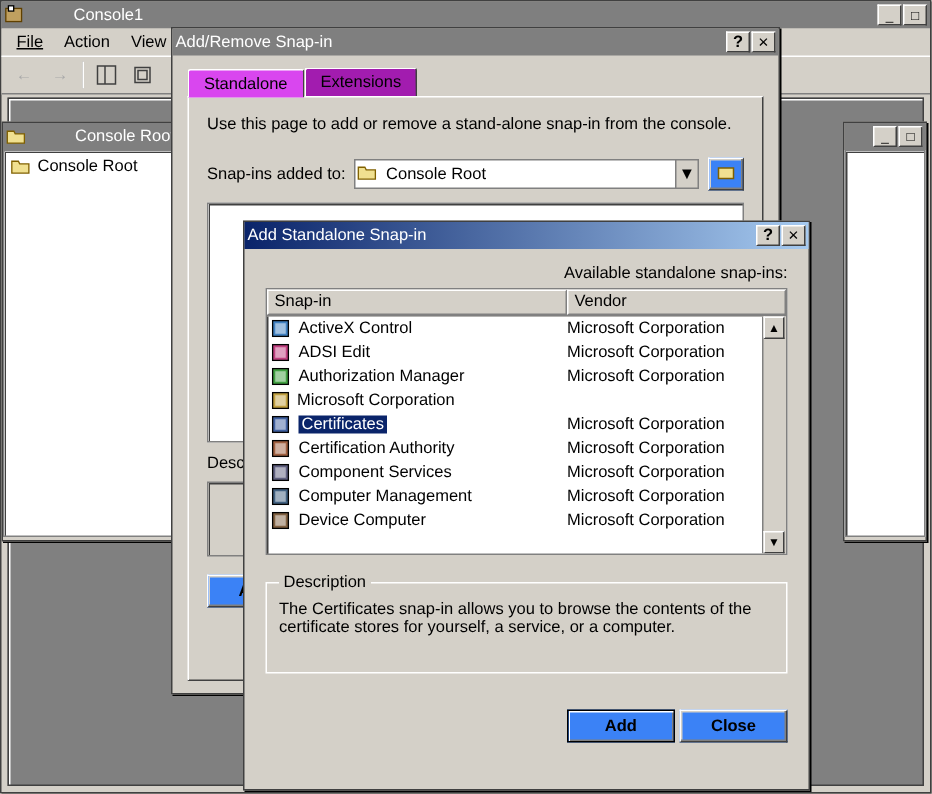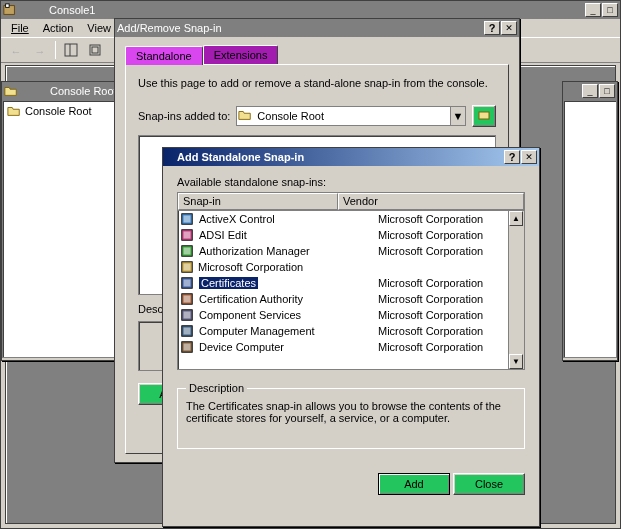"Add Standalone Snap-in" span.title { font-weight: bold -> normal; margin-left: 12px -> none }
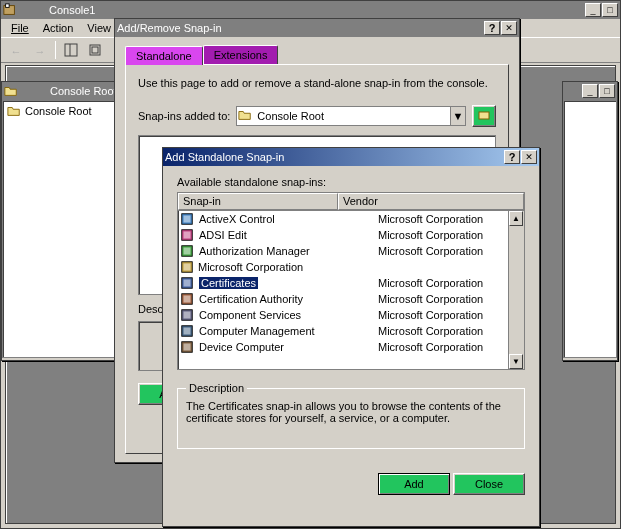"Available standalone snap-ins:" div { text-align: none -> right }
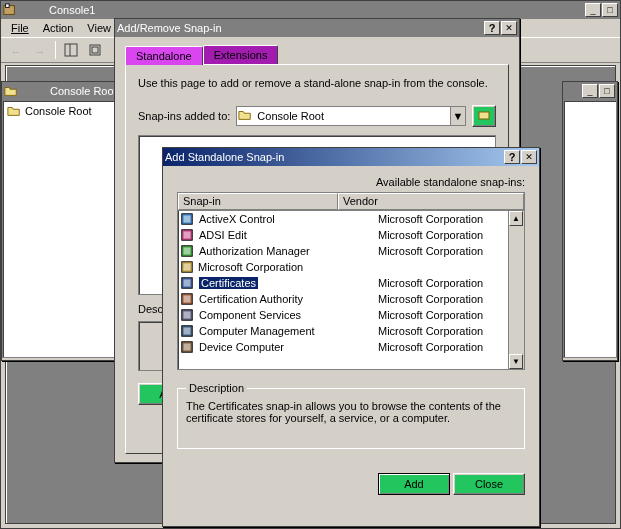"Snap-in" div { width: 160px -> 200px }
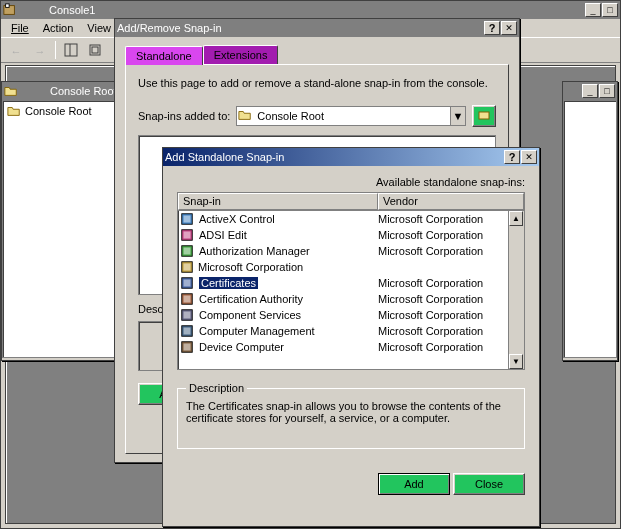"Add" .btn { background: #22c55e -> #3b82f6; font-weight: none -> bold }
